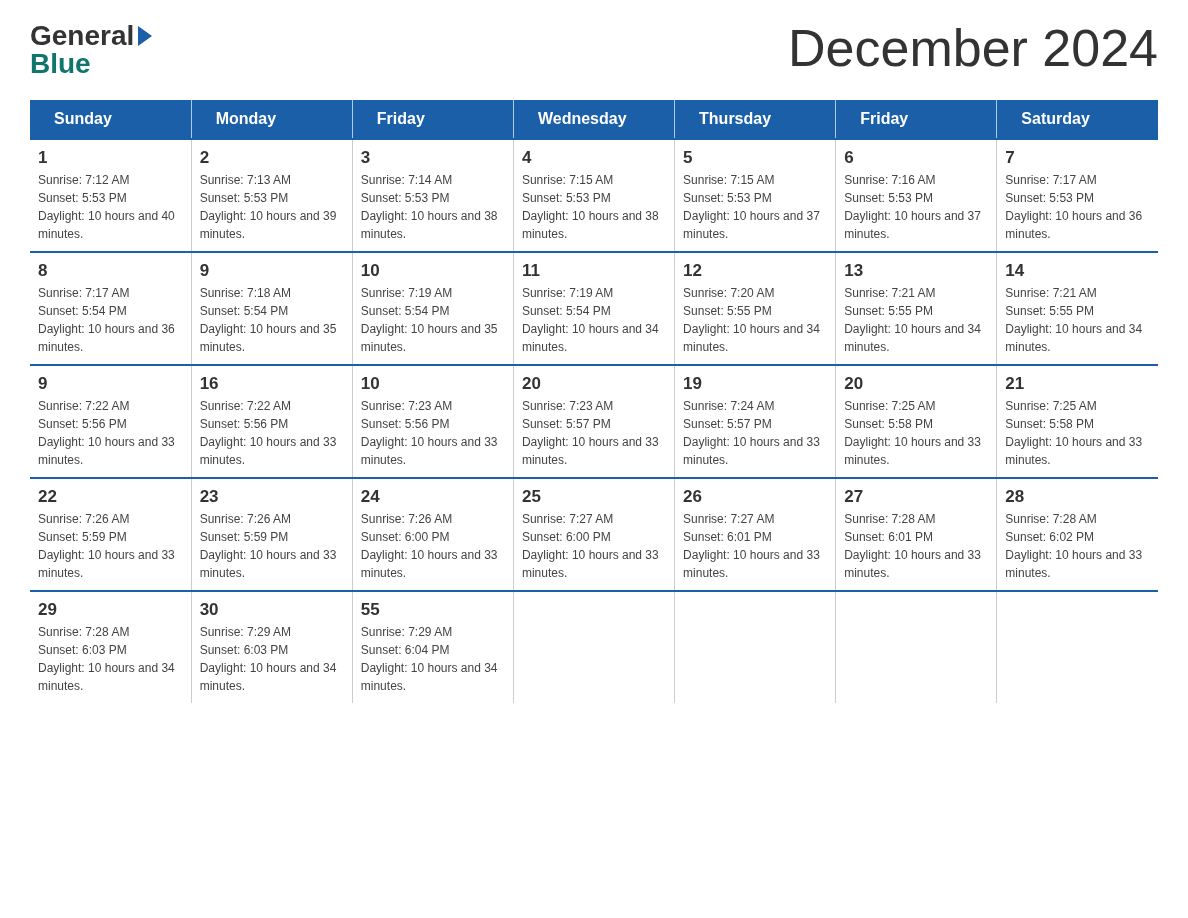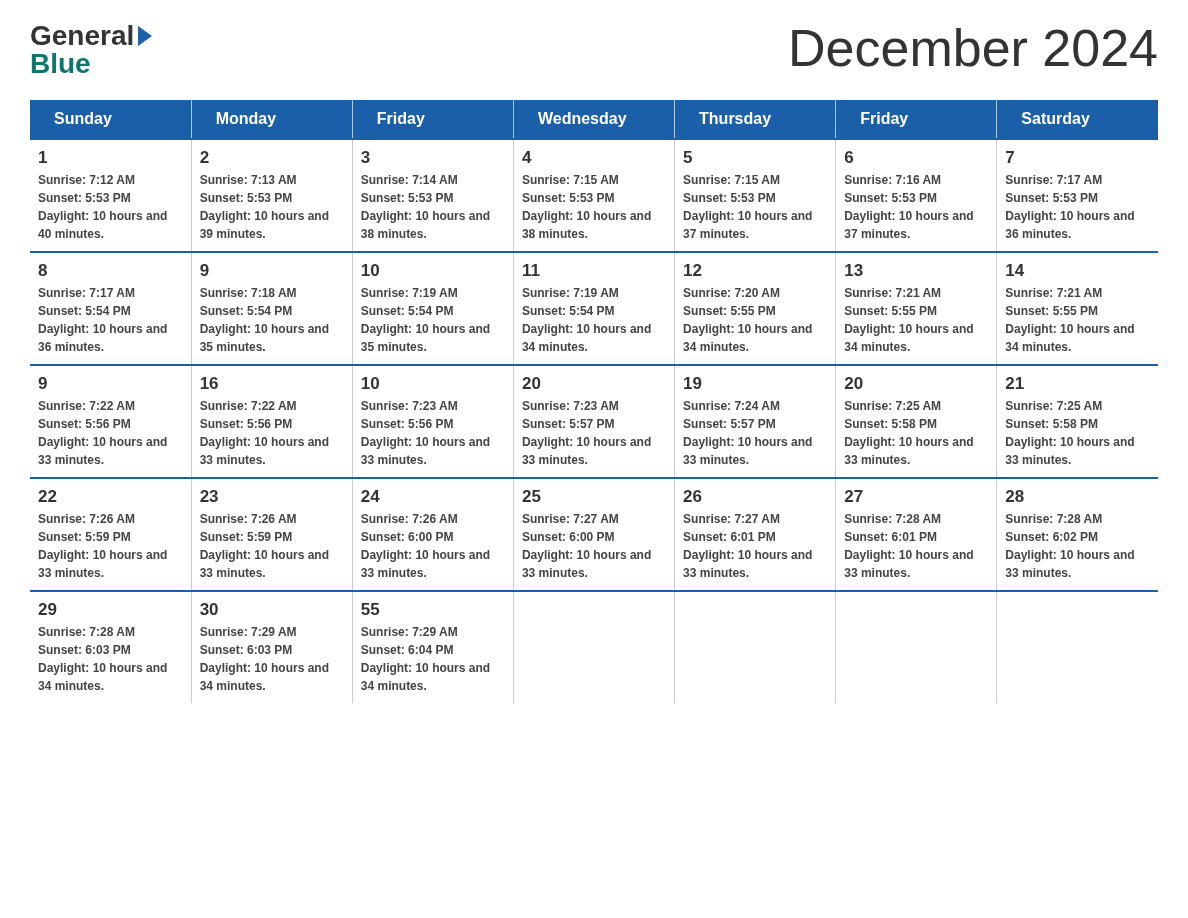"Sunrise: 7:12 AM" .day-info { font-weight: bold -> none }
